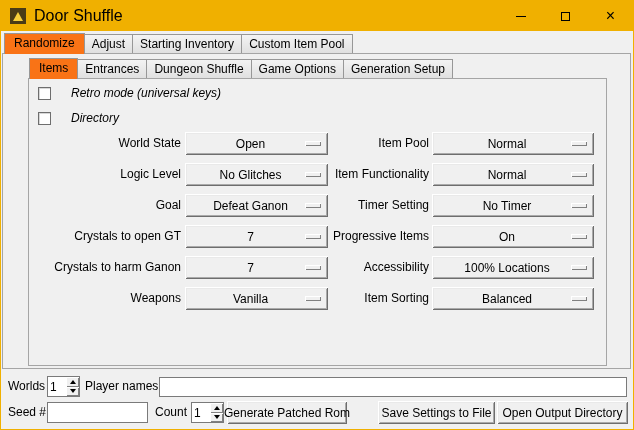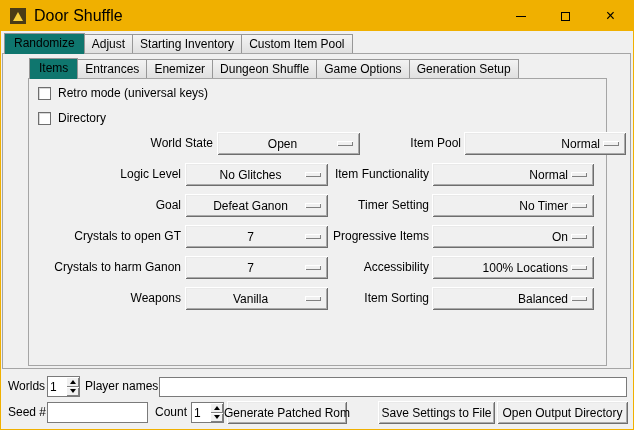"Randomize" .tab.selected { background: #0f766e -> #f97316 }
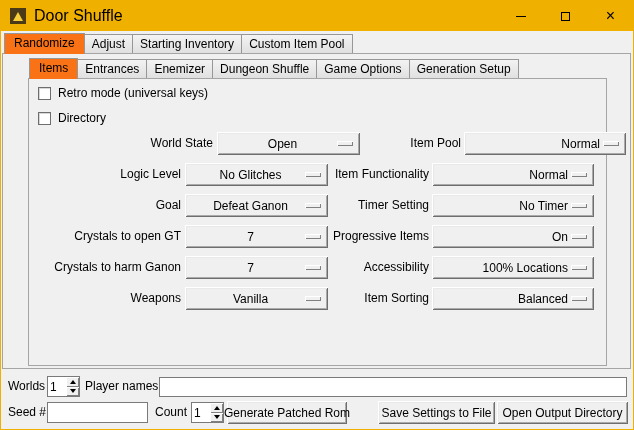"Enemizer" div.tab { html: <div>Enemizer</div> -> none }
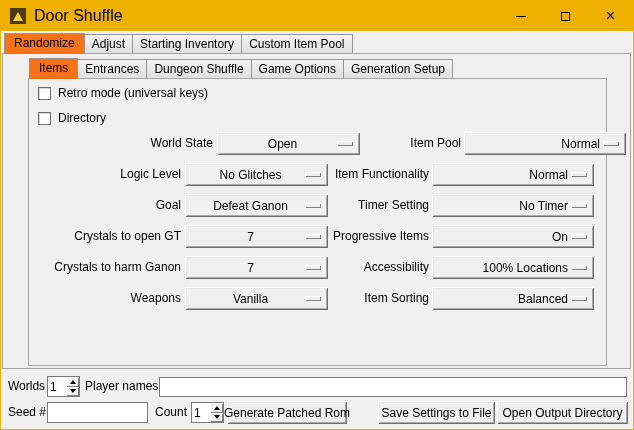"Retro mode (universal keys)" .check-label { font-style: none -> italic; margin-left: 7px -> 20px }
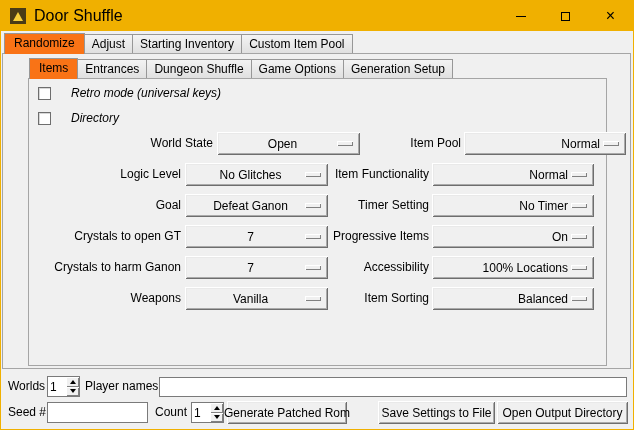"World State" .r0 { margin-left: 32px -> none }
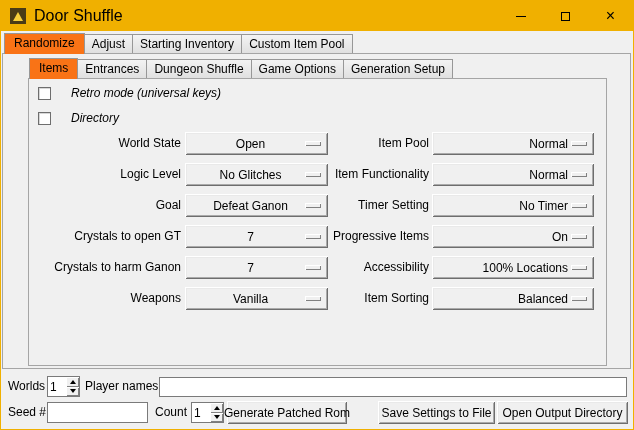"Normal" .dd-r { justify-content: flex-end -> none }
